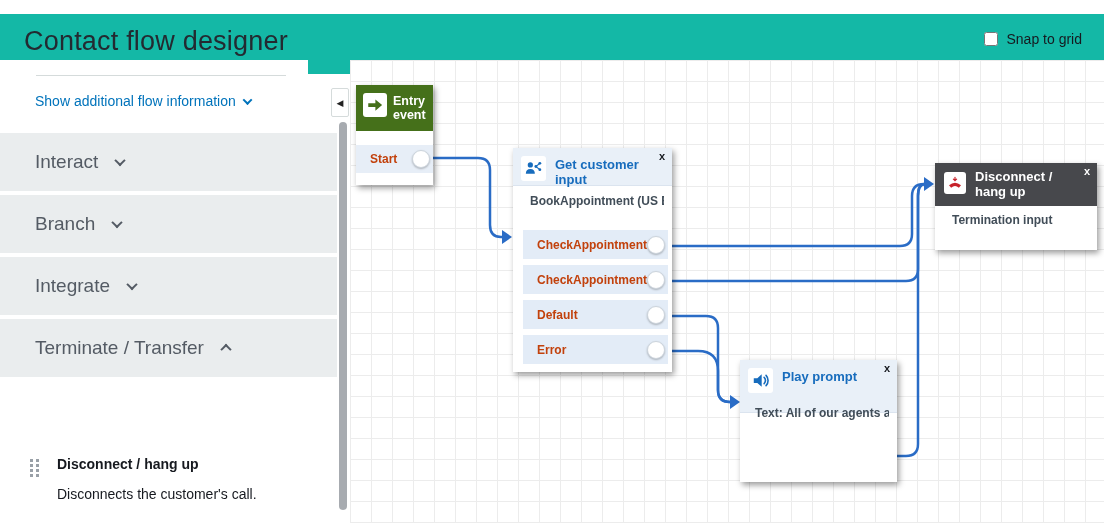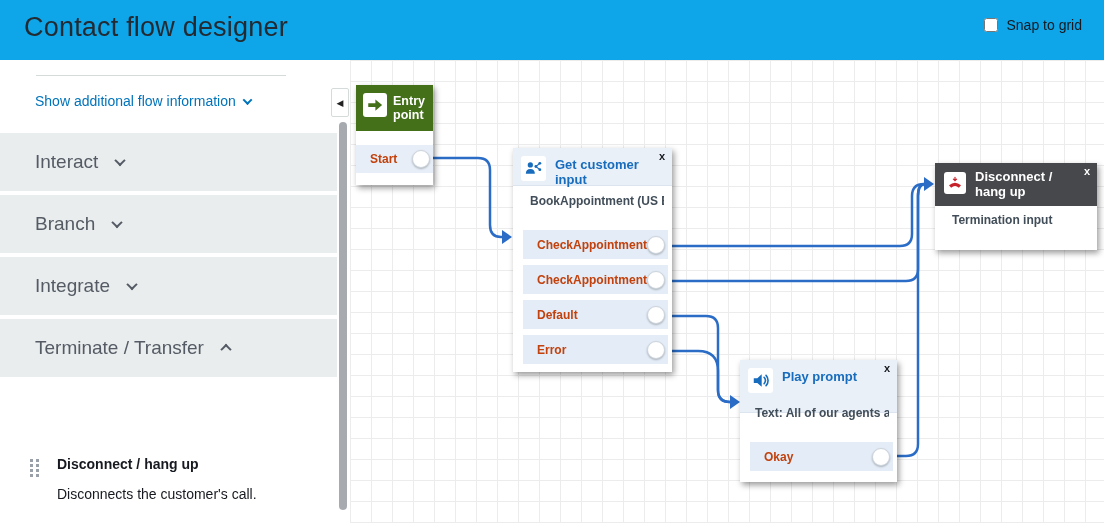"Contact flow designer" .header { background: #0ea5e9 -> #14b8a6; top: 0 -> 14px }
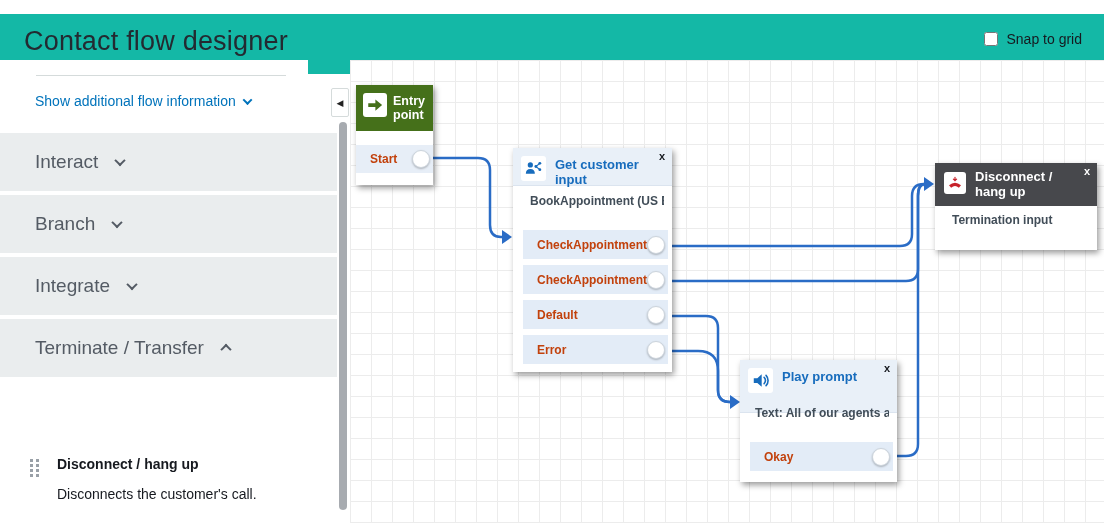"Entry point" span.entry-title { text: point -> event }
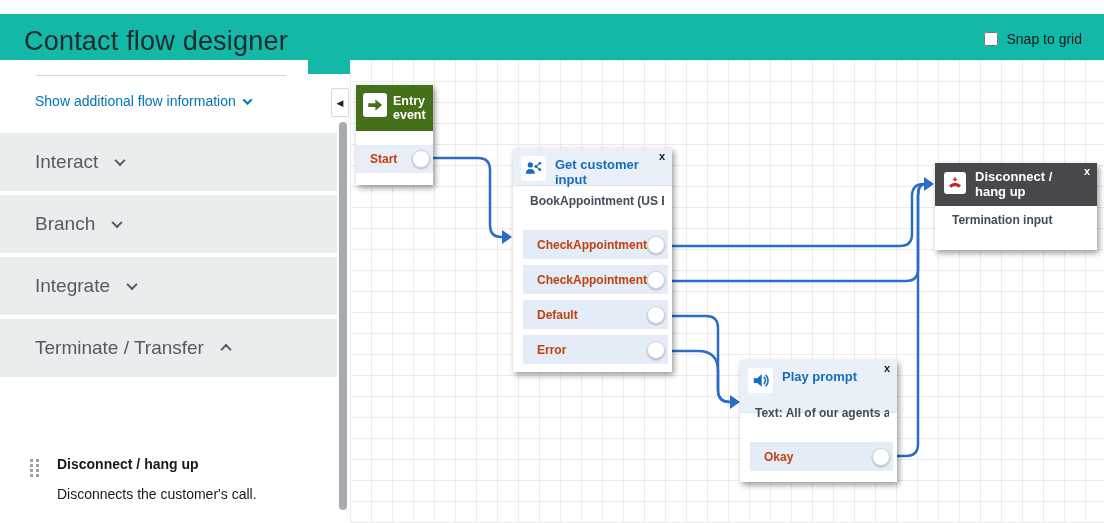"Okay" div.out-row { html: <div> <span>Okay</span> <span></span> </div> -> none }
